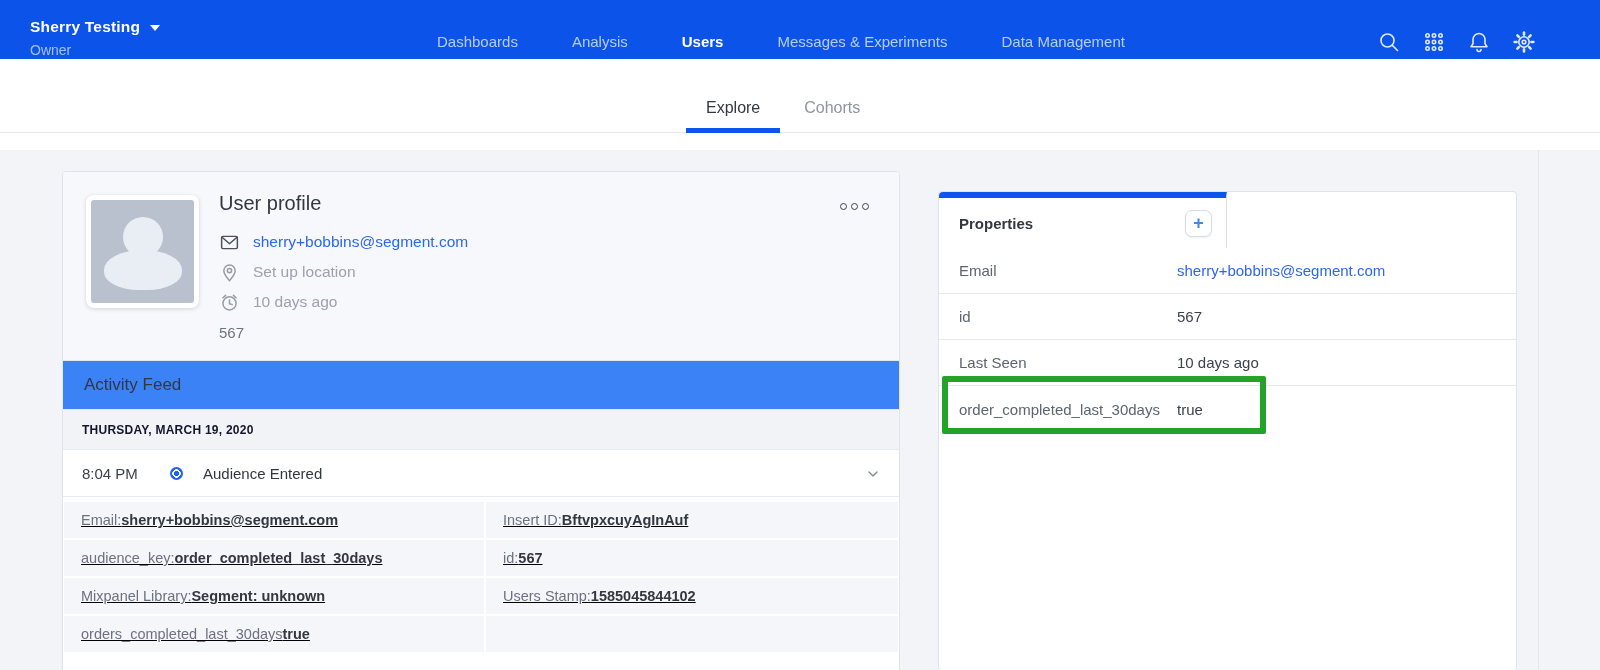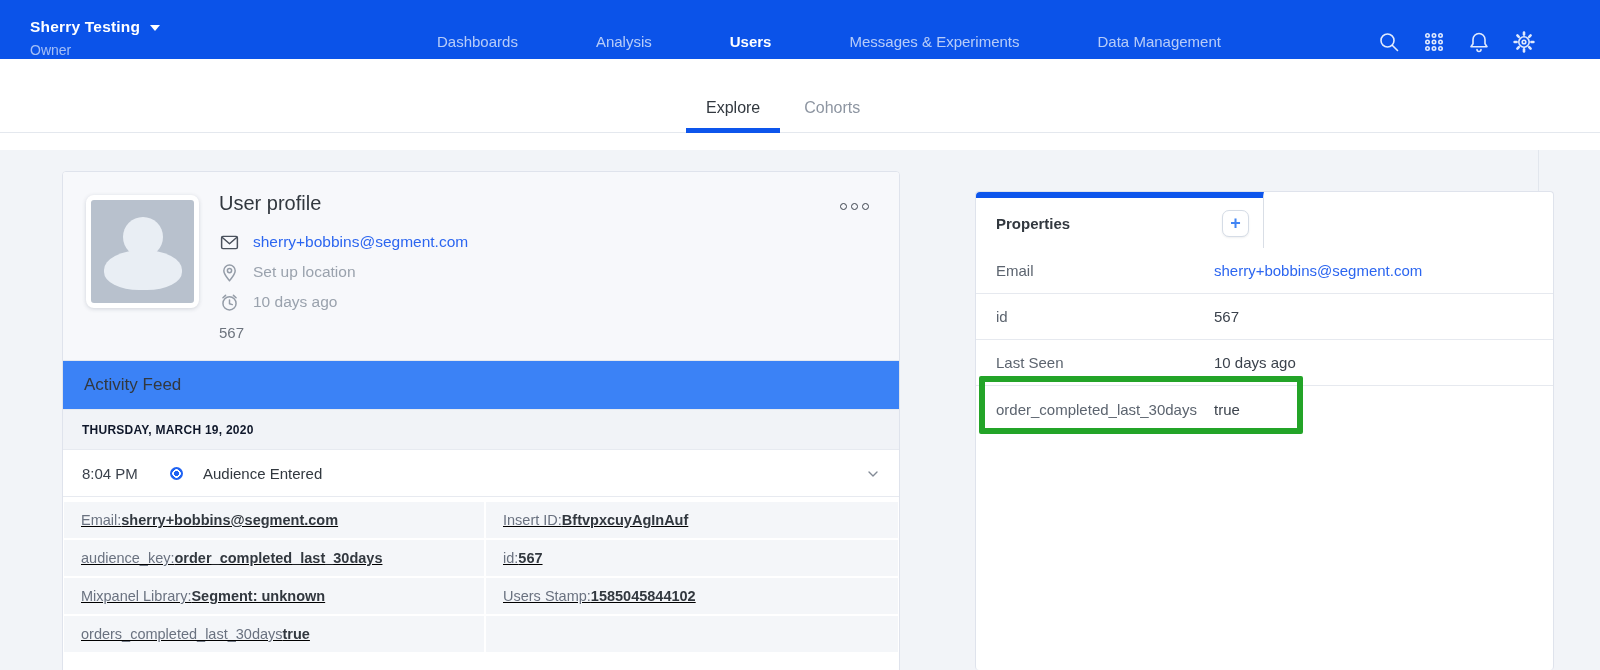"Dashboards" .navitems { gap: 78px -> 54px }
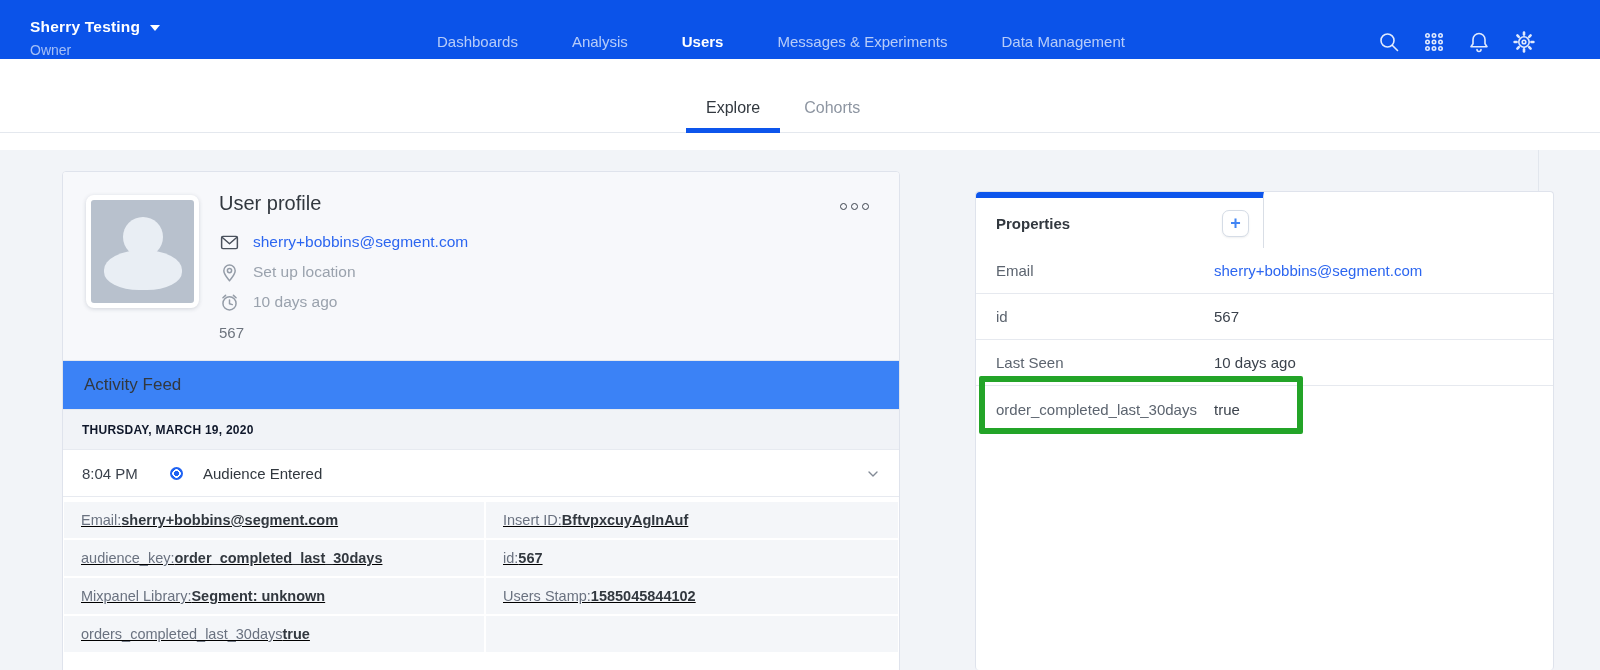"Properties" .card-right { left: 975px -> 938px }
